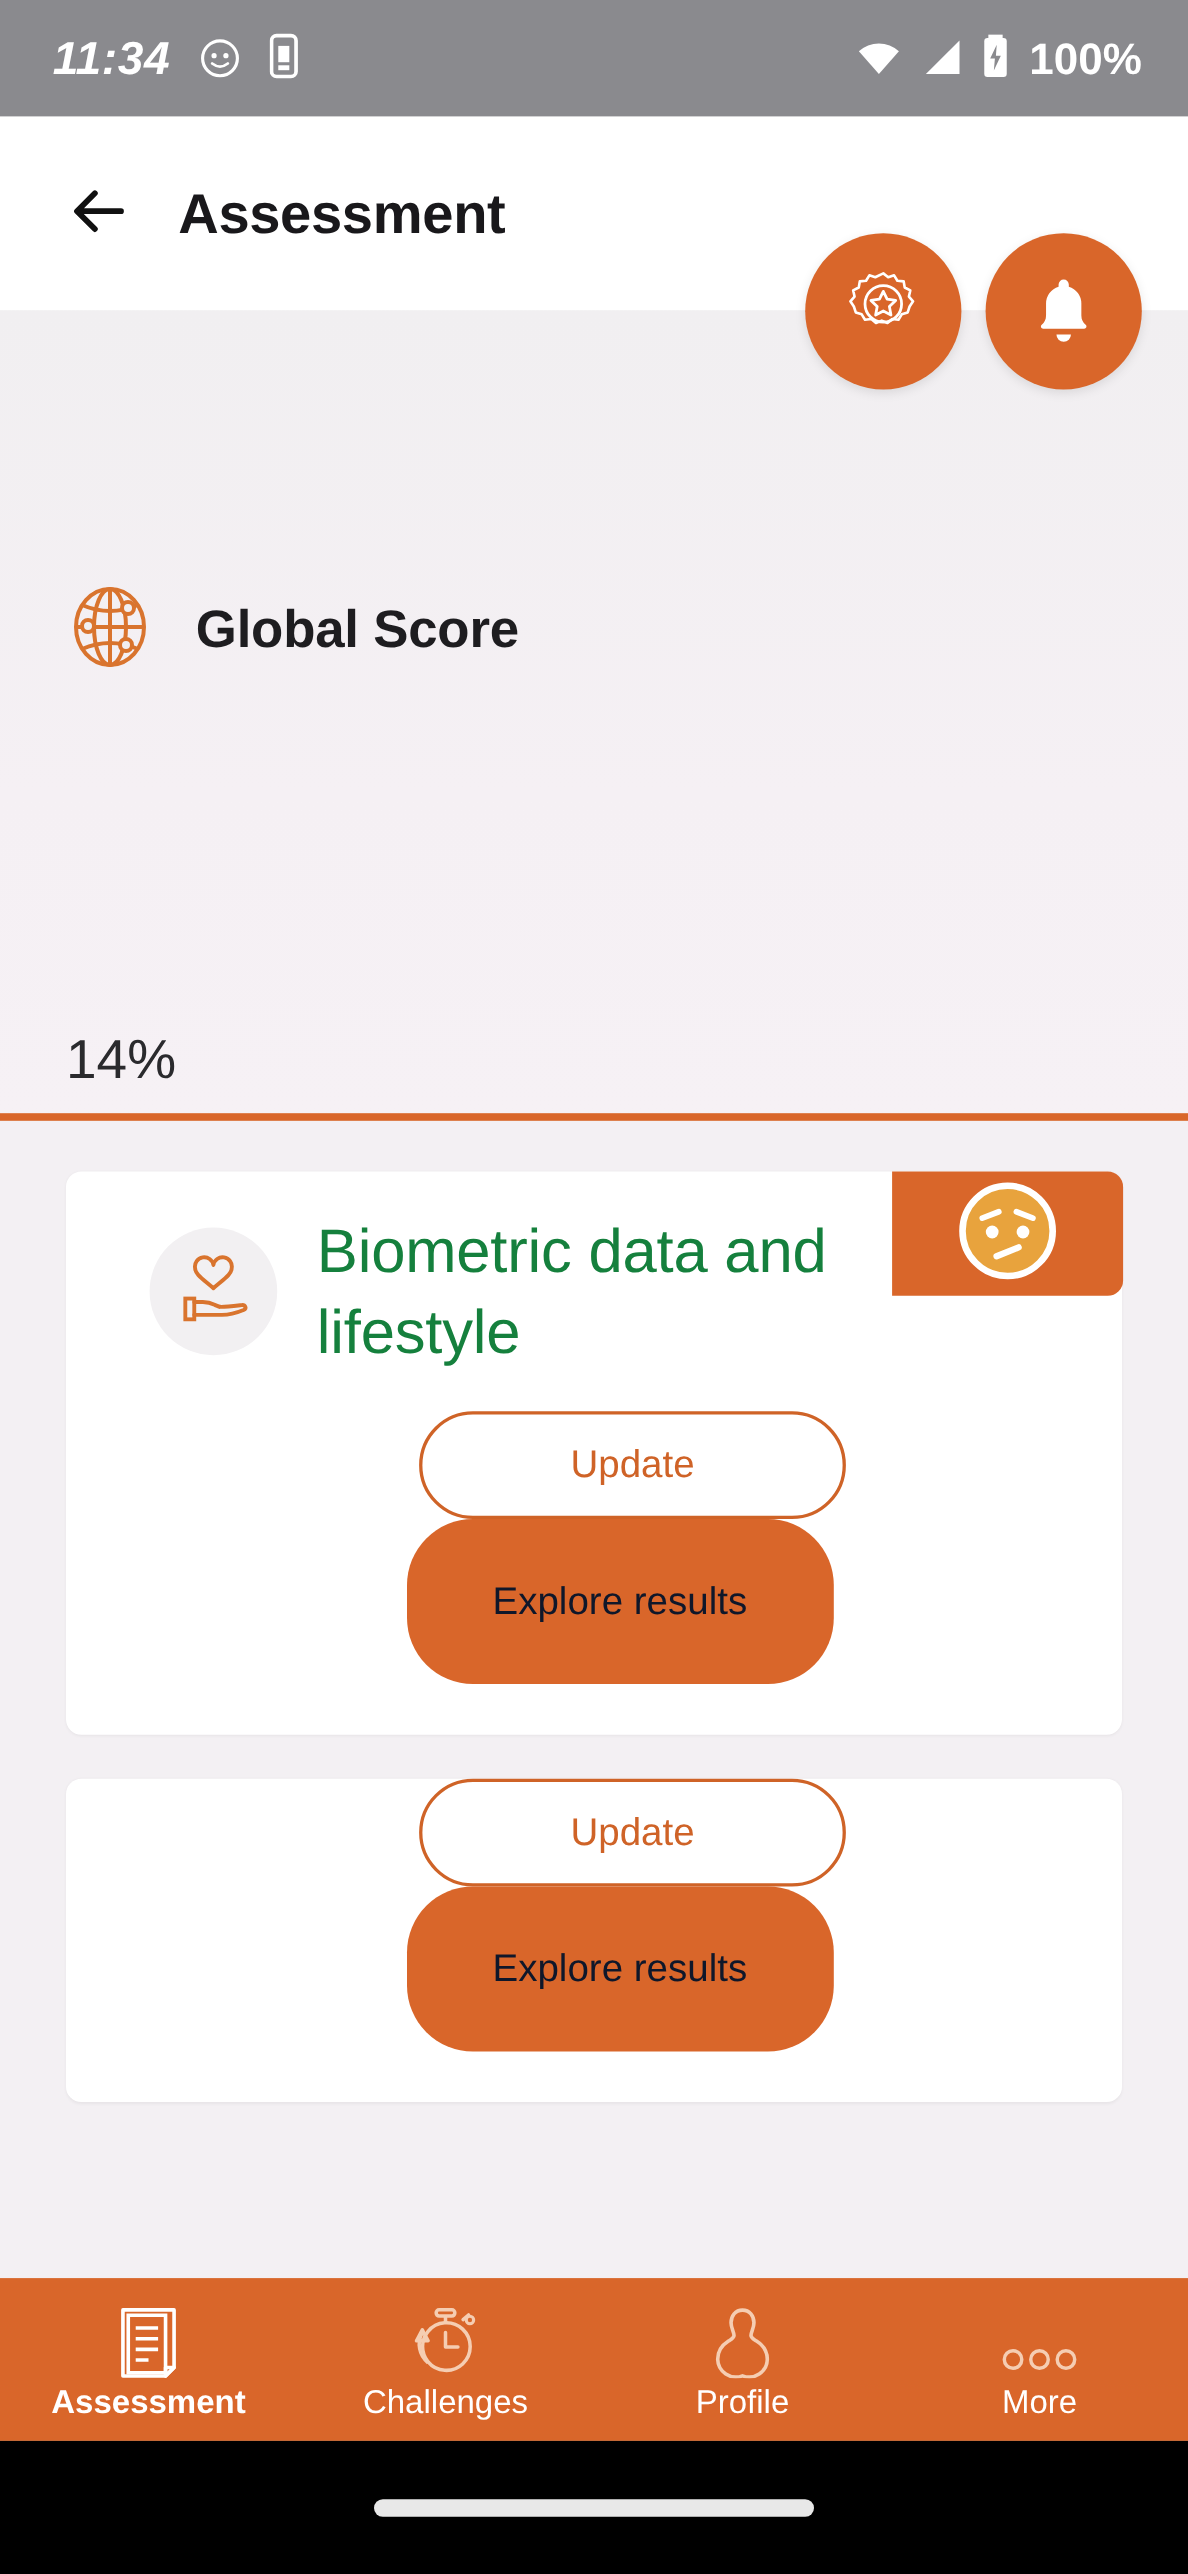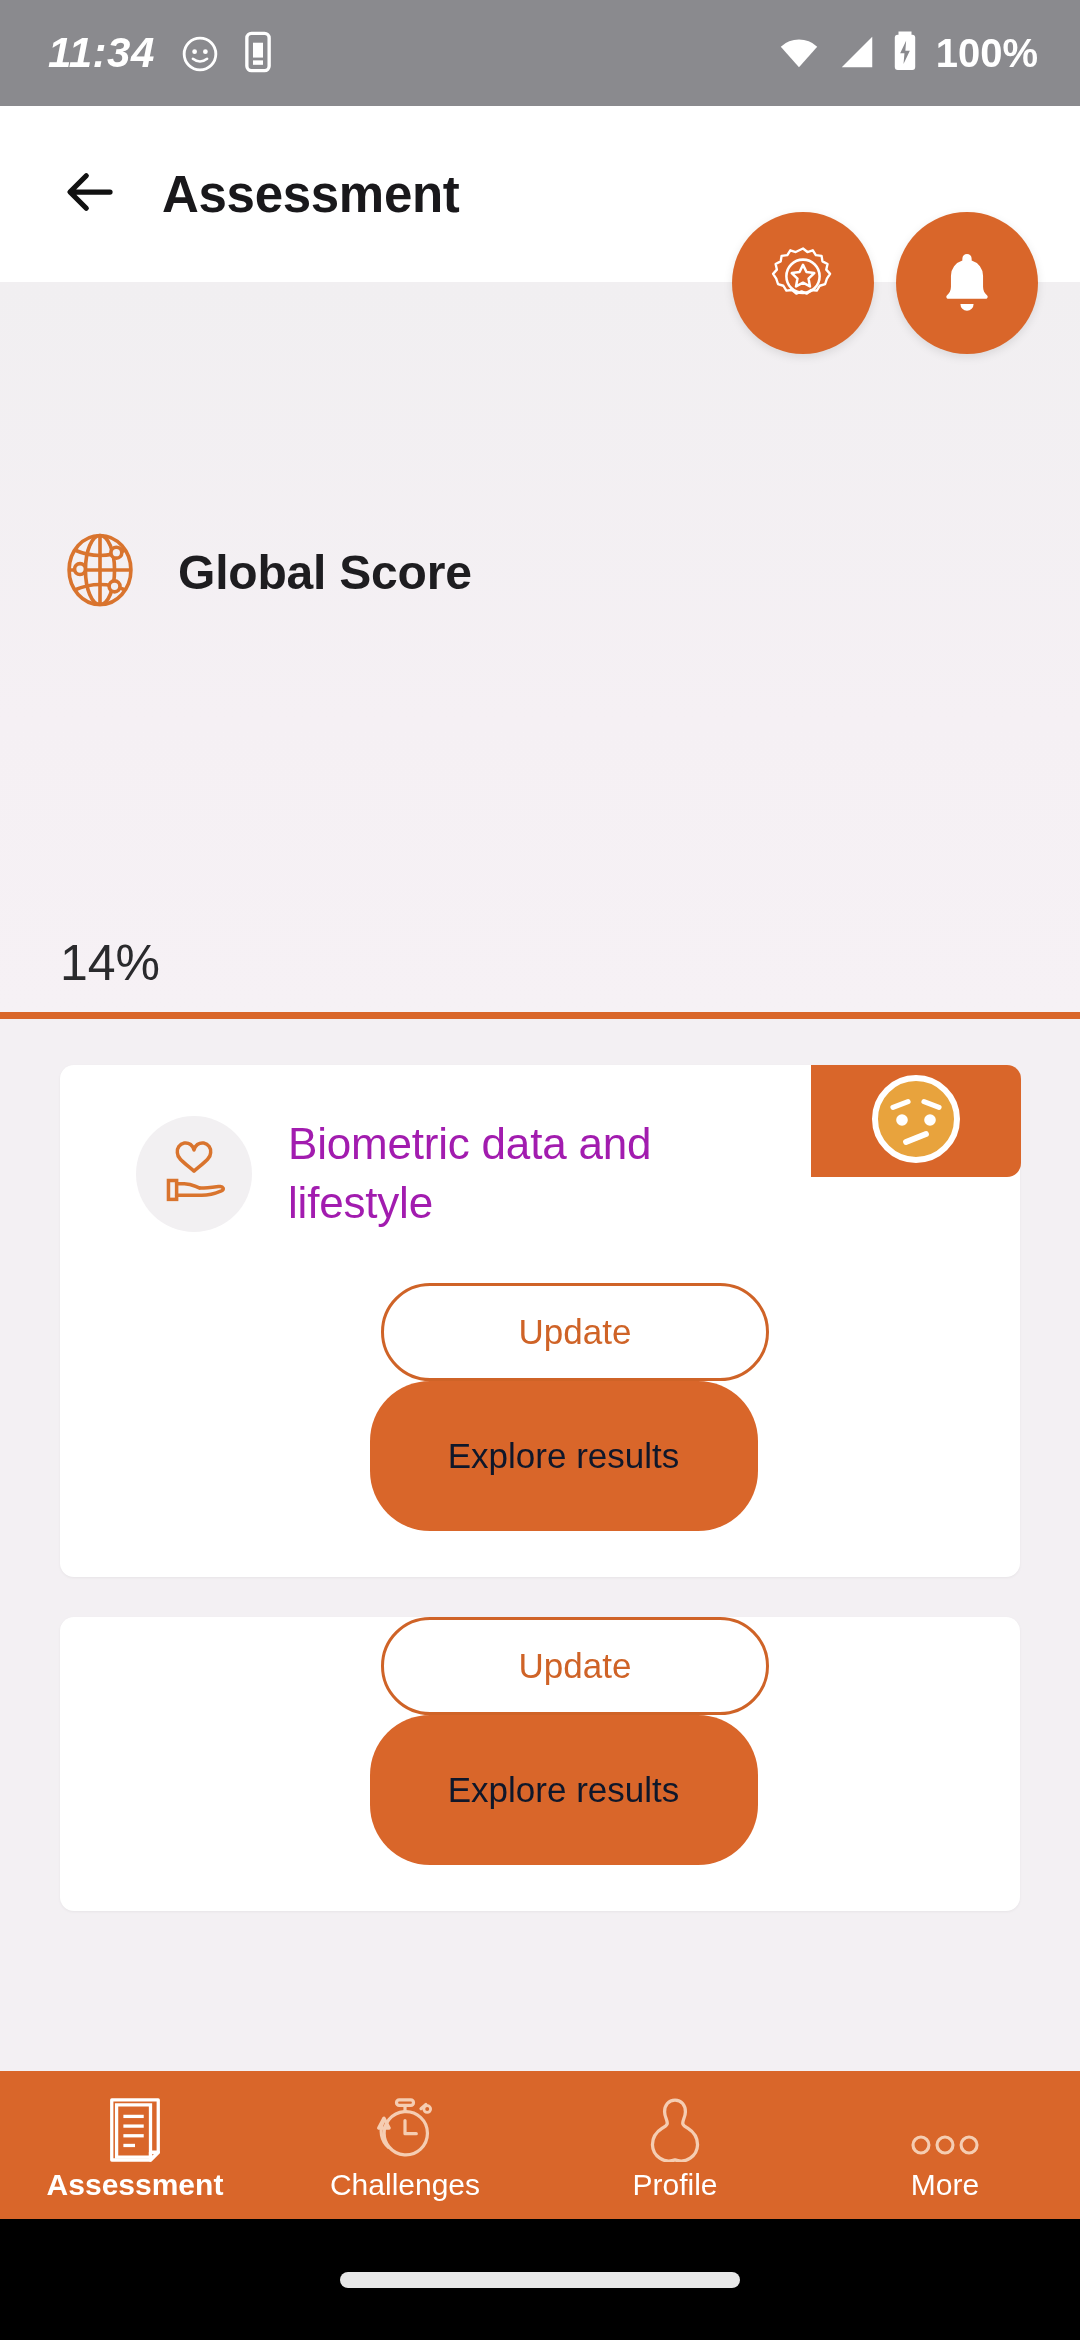"Biometric data and lifestyle" .card-title { color: #a21caf -> #15803d; font-size: 44px -> 56px }
